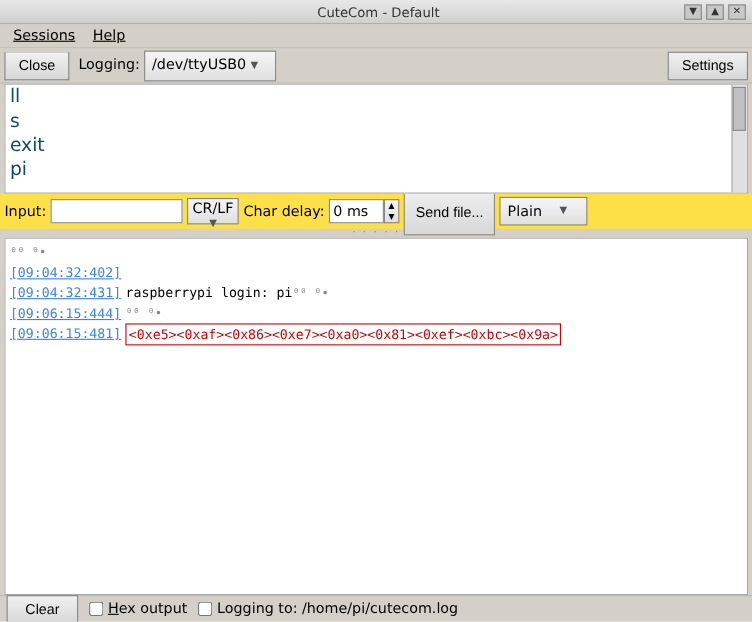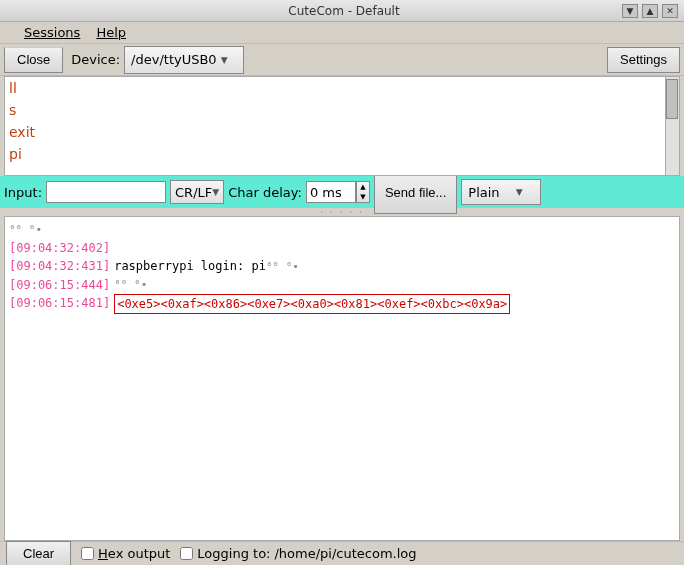"Sessions" .menu-bar { padding: 0 16px -> 0 4px }
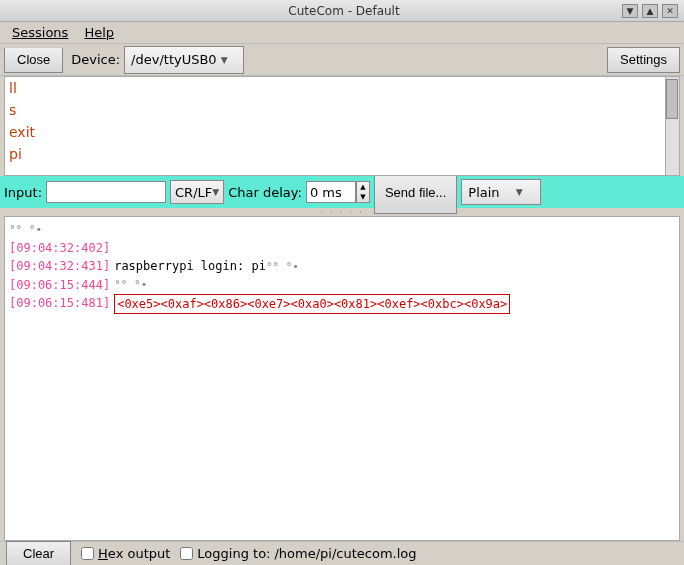"Device:" span.device-label { text: Device -> Logging }
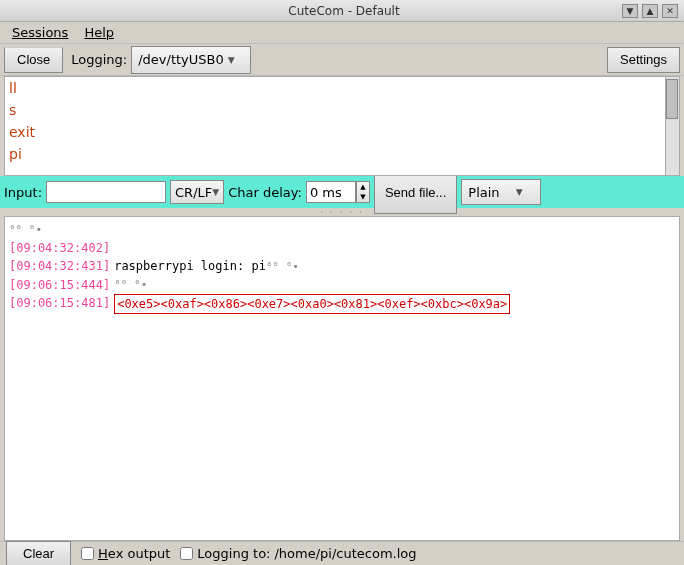"ll" .command-row { color: #c2410c -> #0c4a6e; font-size: 14px -> 17px }
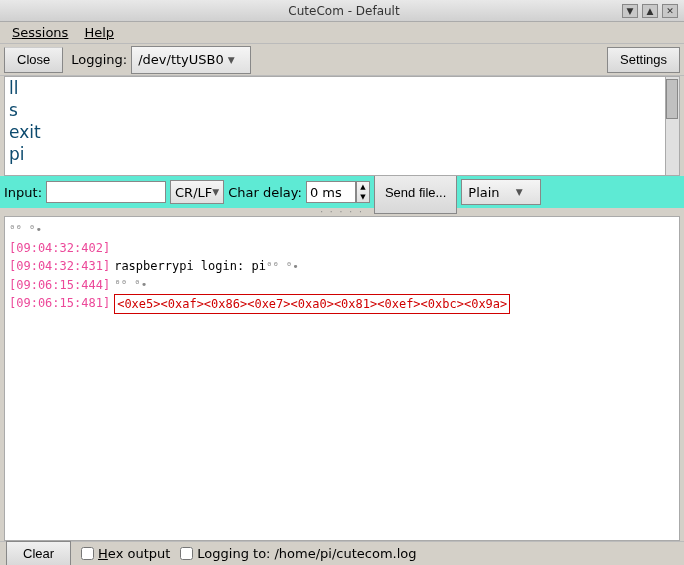"Input:" .input-bar { background: #5eead4 -> #fde047 }
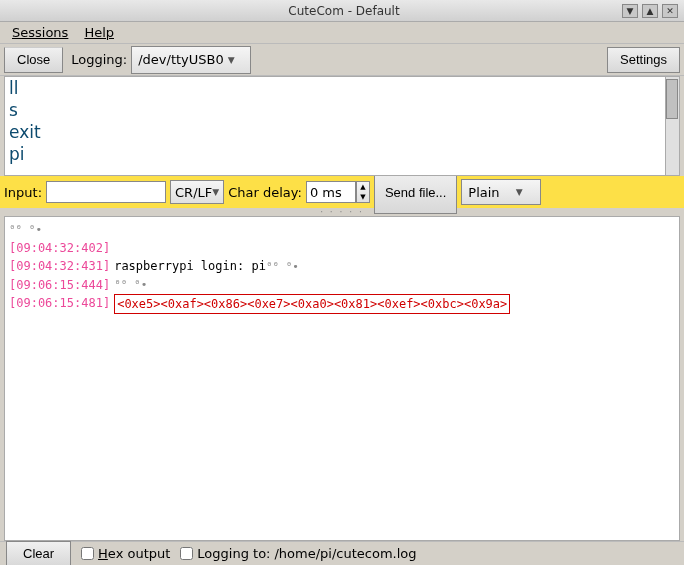"CR/LF" .combo-select { flex-direction: none -> column }
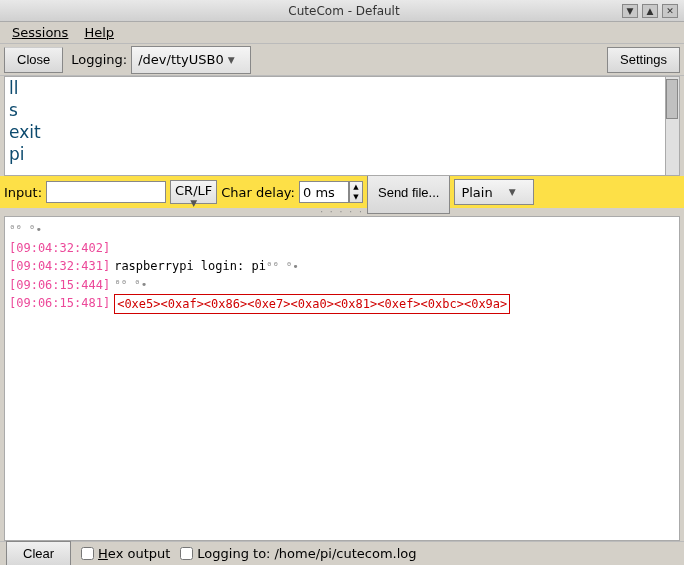"[09:04:32:402]" .timestamp { color: #ec4899 -> #3b82f6; text-decoration: none -> underline }
